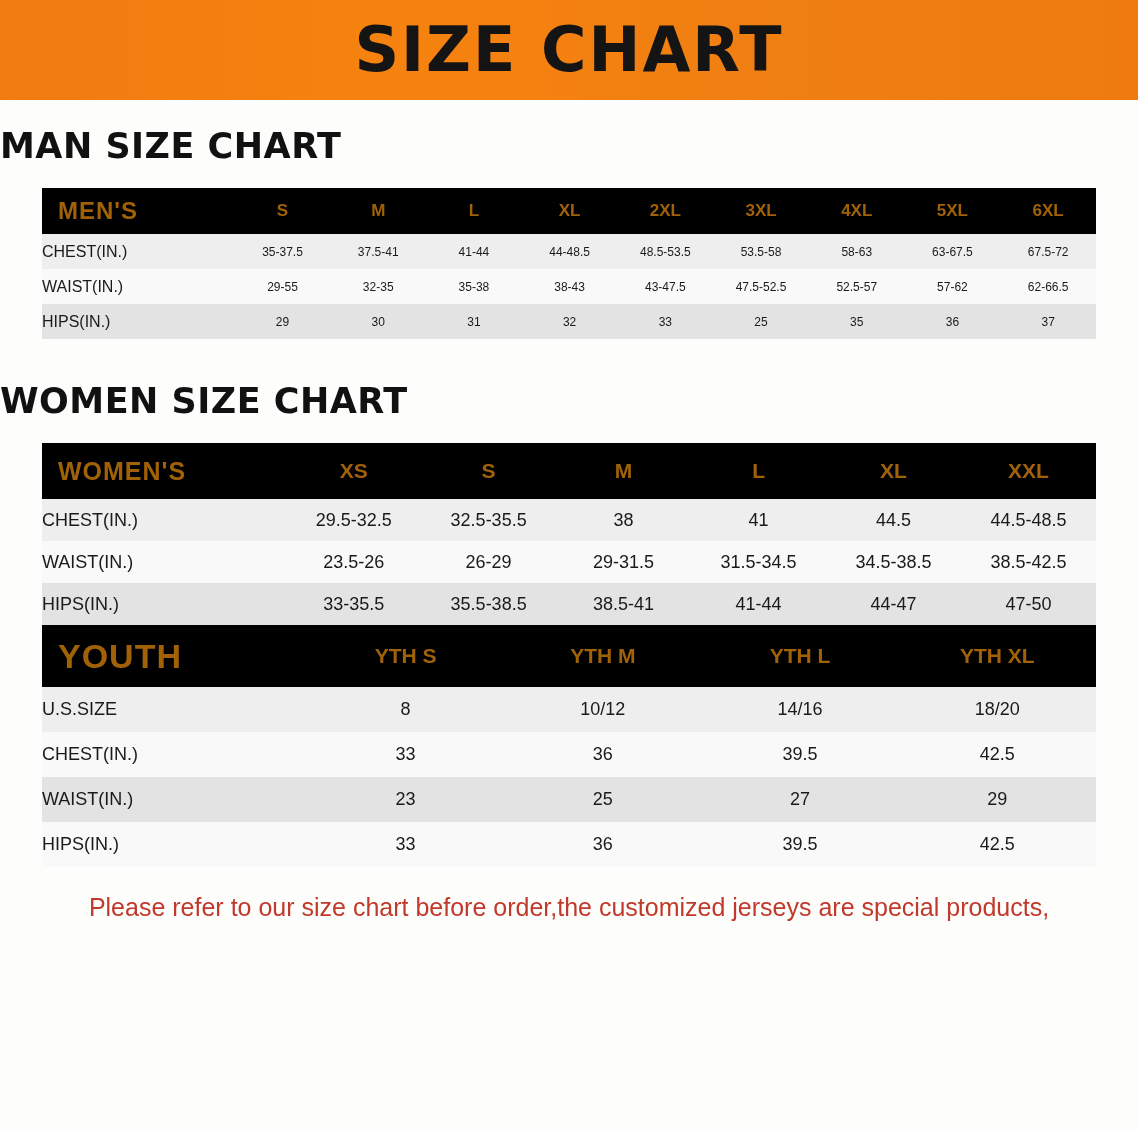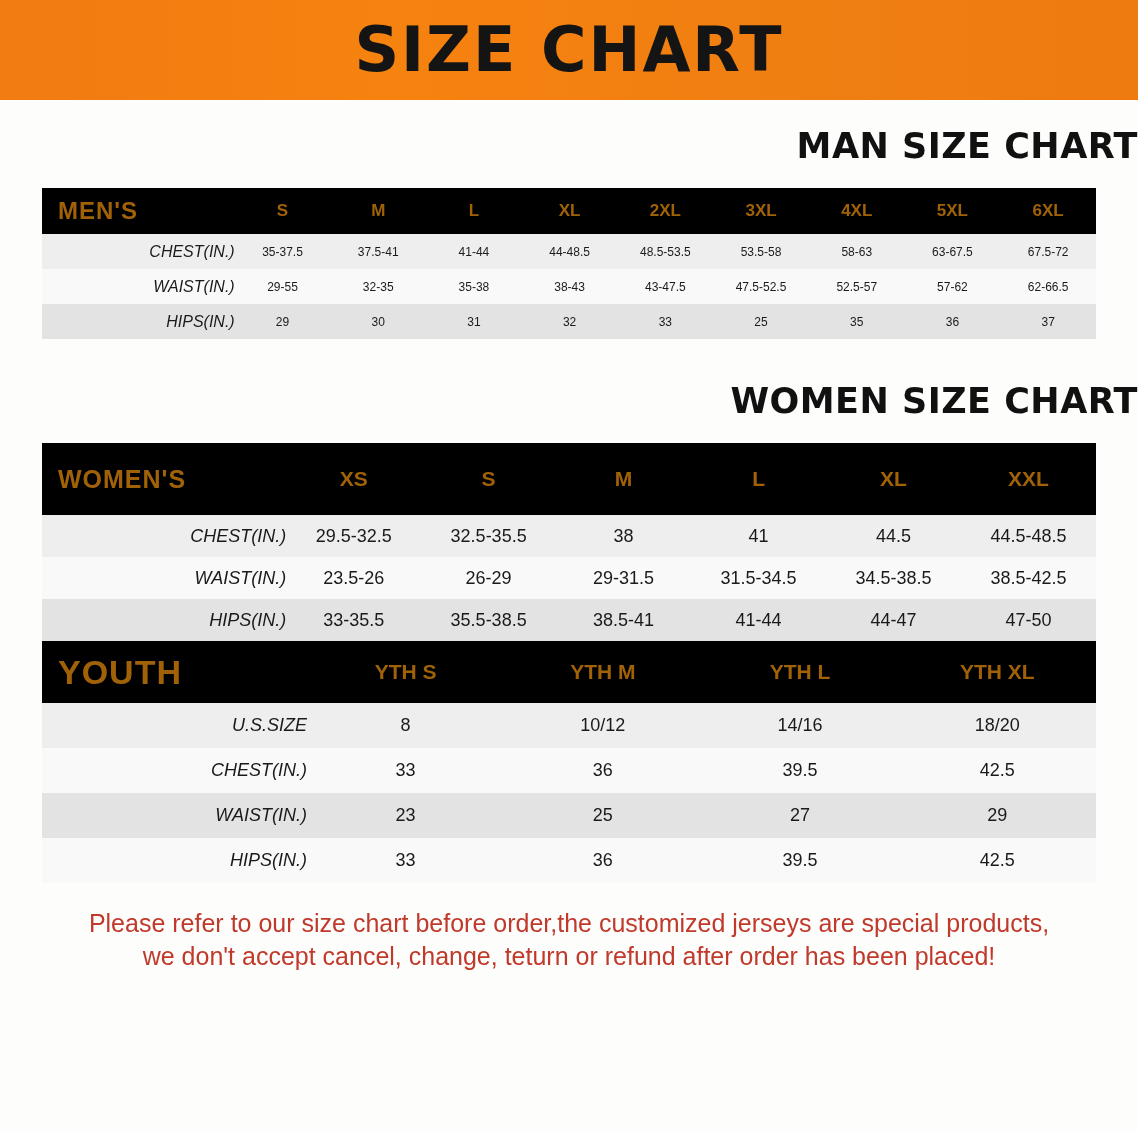"MAN SIZE CHART" .section-heading { text-align: right -> left }
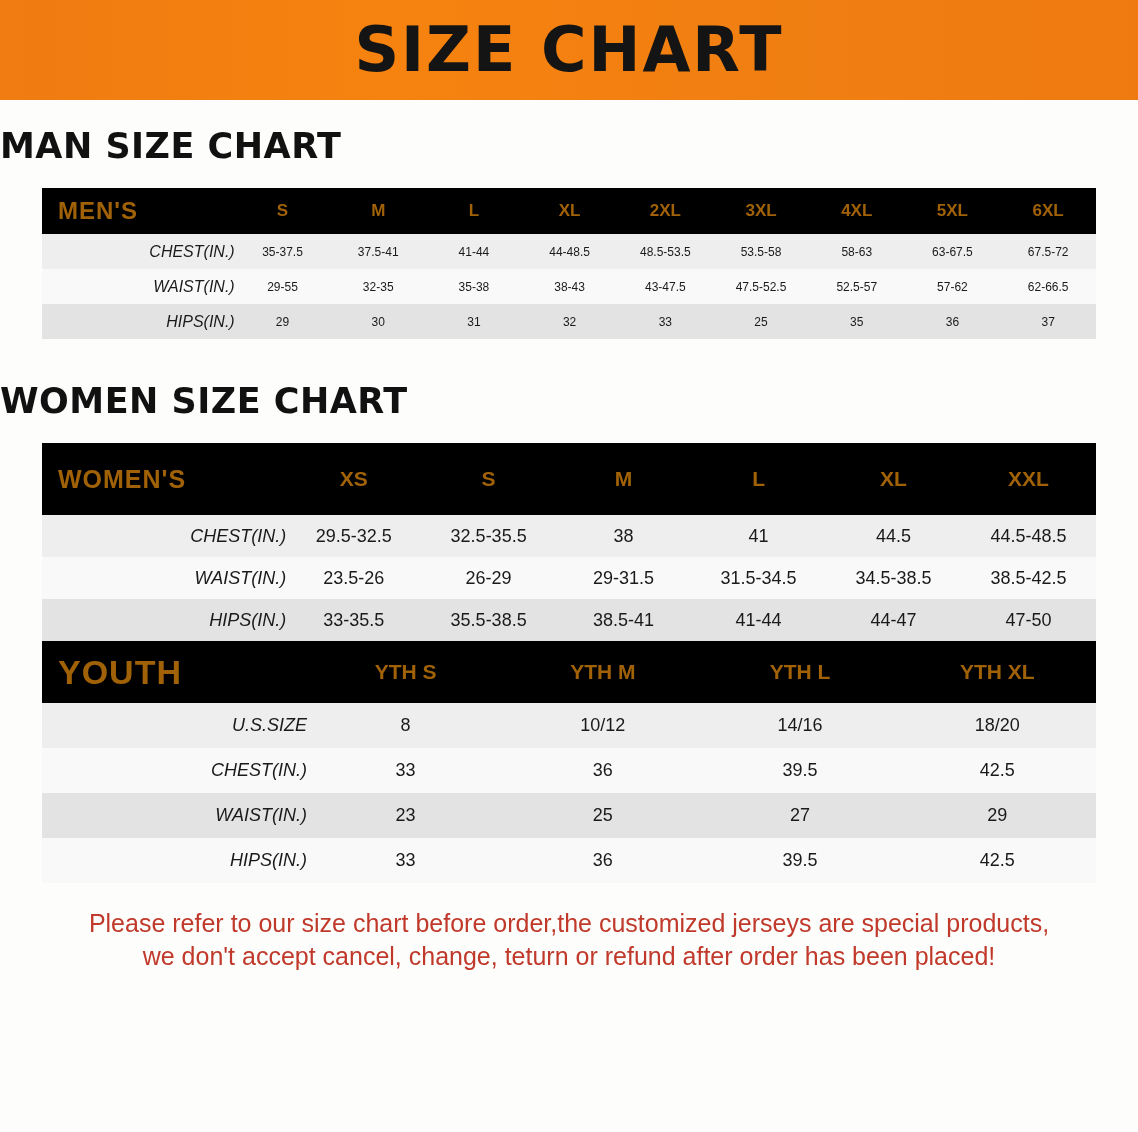"CHEST(IN.)" .size-table tbody td.lead { font-style: italic -> none; text-align: right -> left }
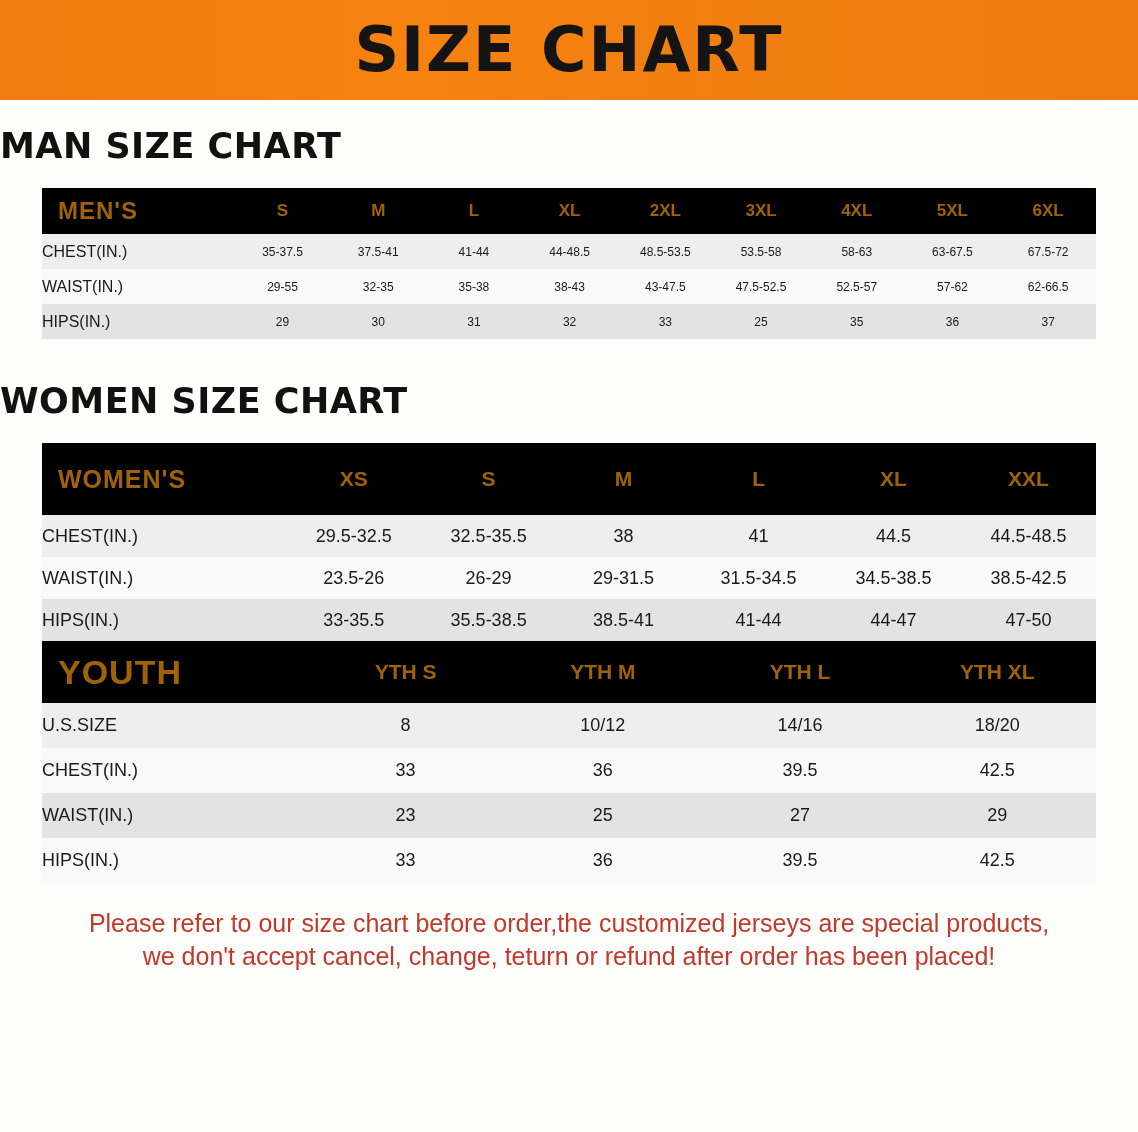"WOMEN'S" #women-table thead tr { height: 72px -> 56px }
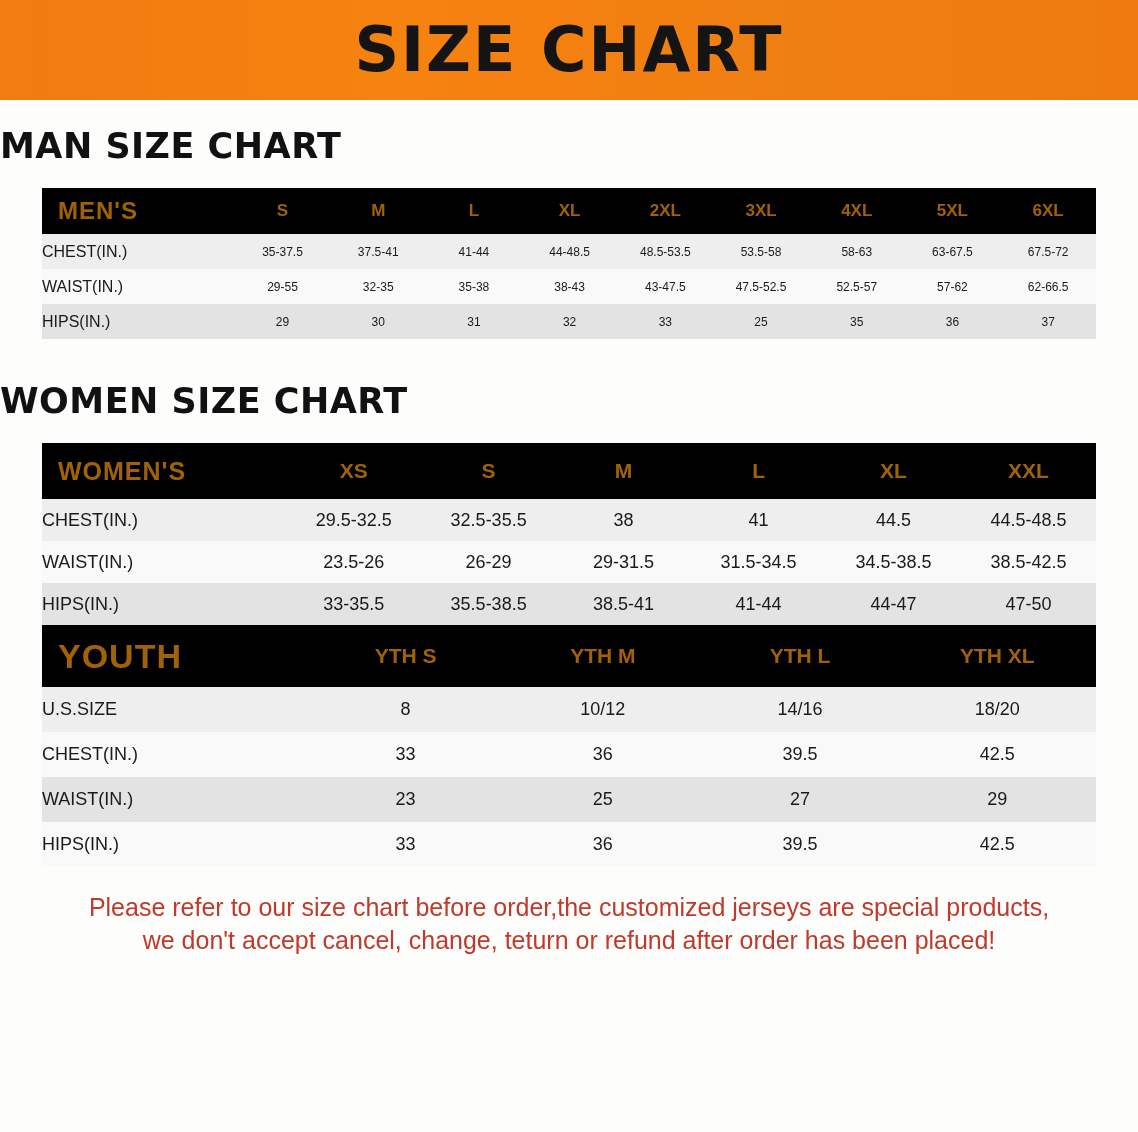"we don't accept cancel, change," span { html: <span>we don't accept cancel, change, teturn or refund after order has been placed!</span> -> none }
